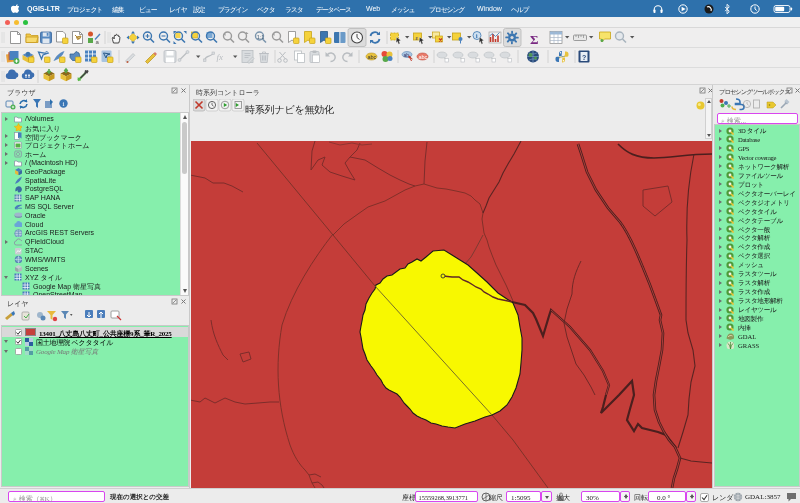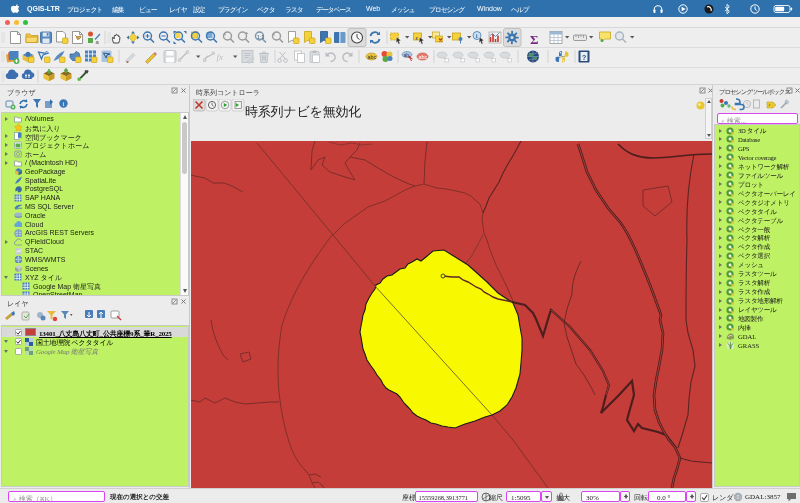"時系列ナビを無効化" div { font-size: 13px -> 10px }
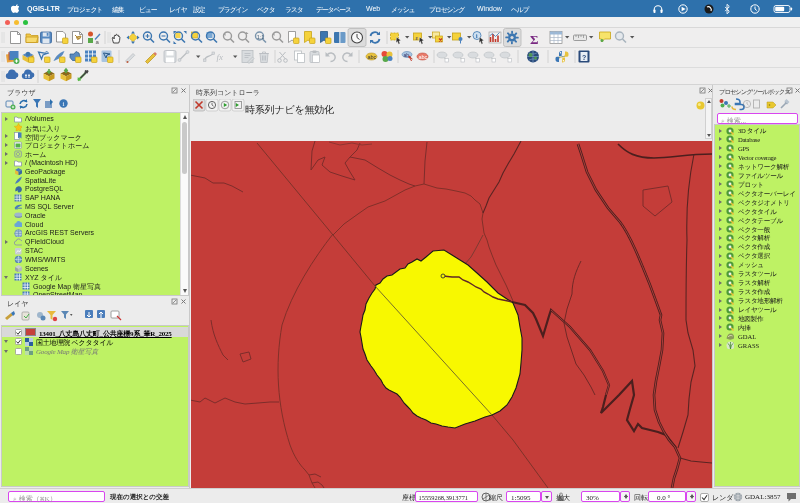"13401_八丈島八丈町_公共座標9系_筆R_2025" .tree { background: #bef264 -> #86efac }
